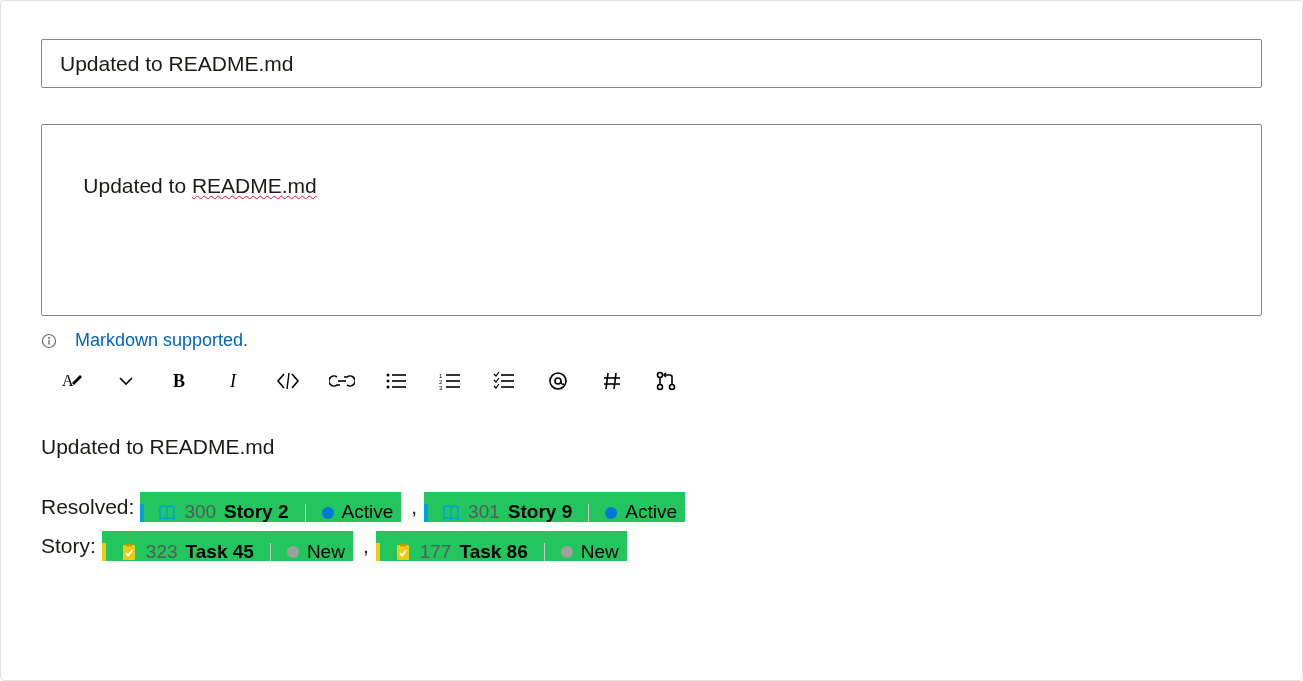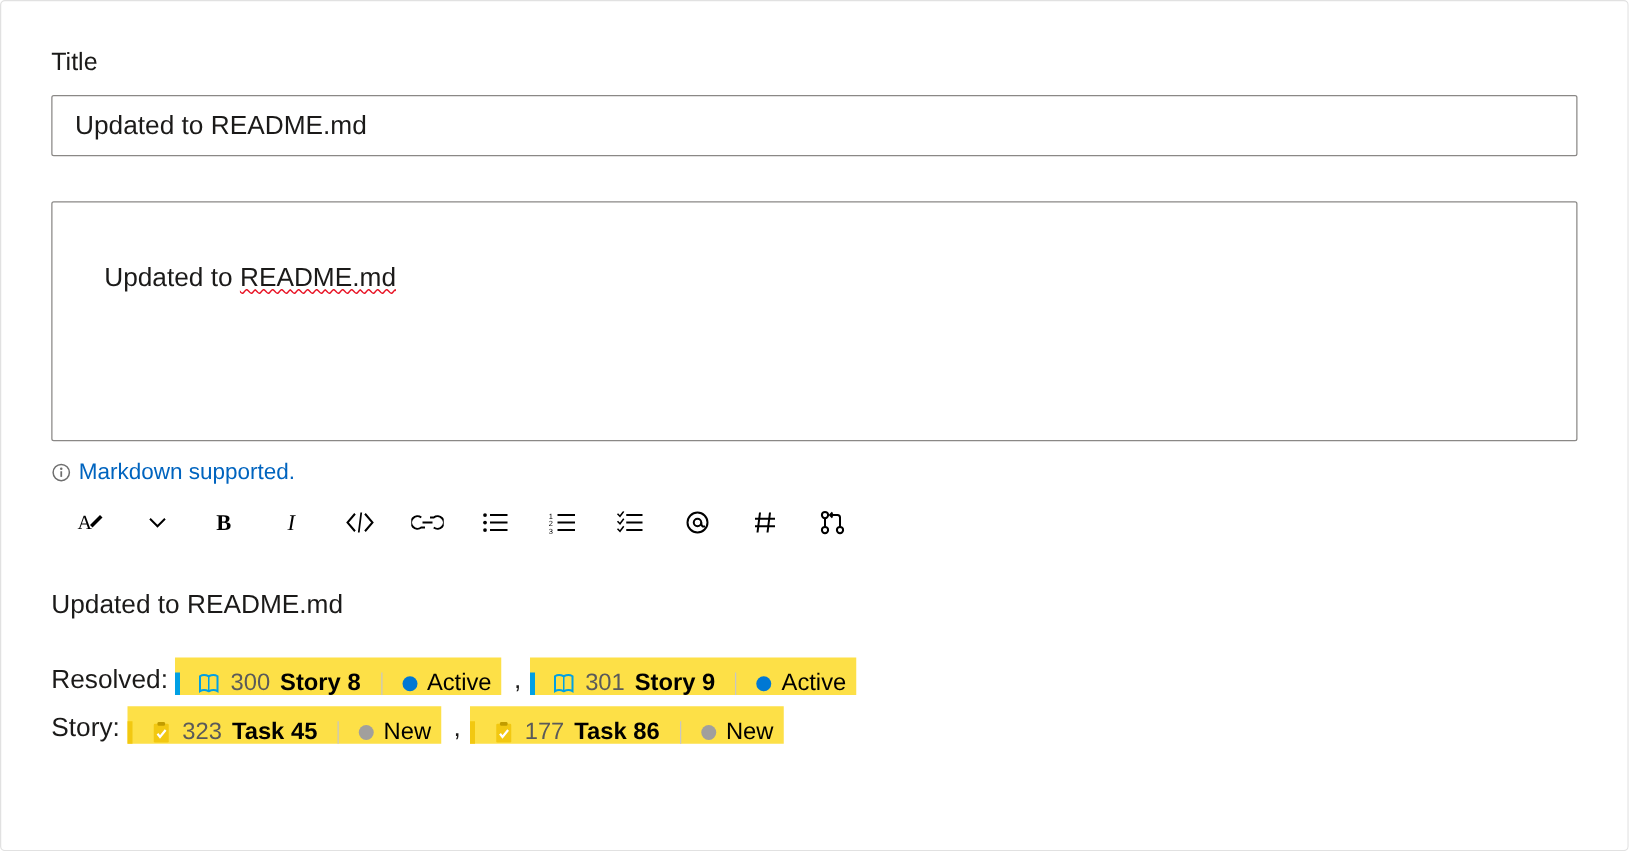"Title" div.field-label { html: <div>Title</div> -> none }
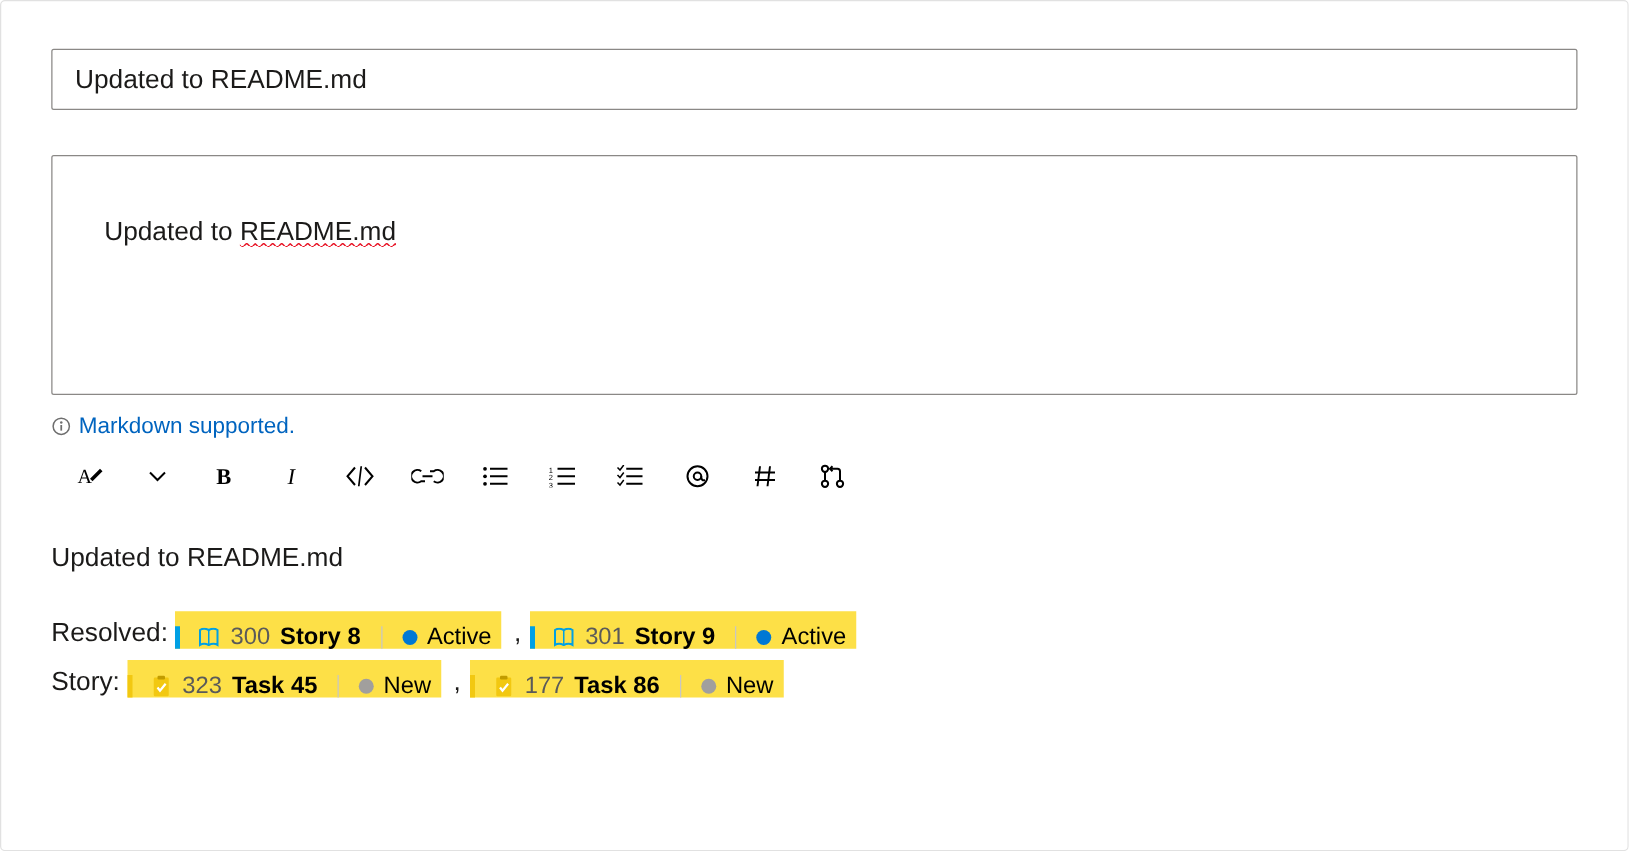"Markdown supported." .hint-row { gap: 6px -> 18px }
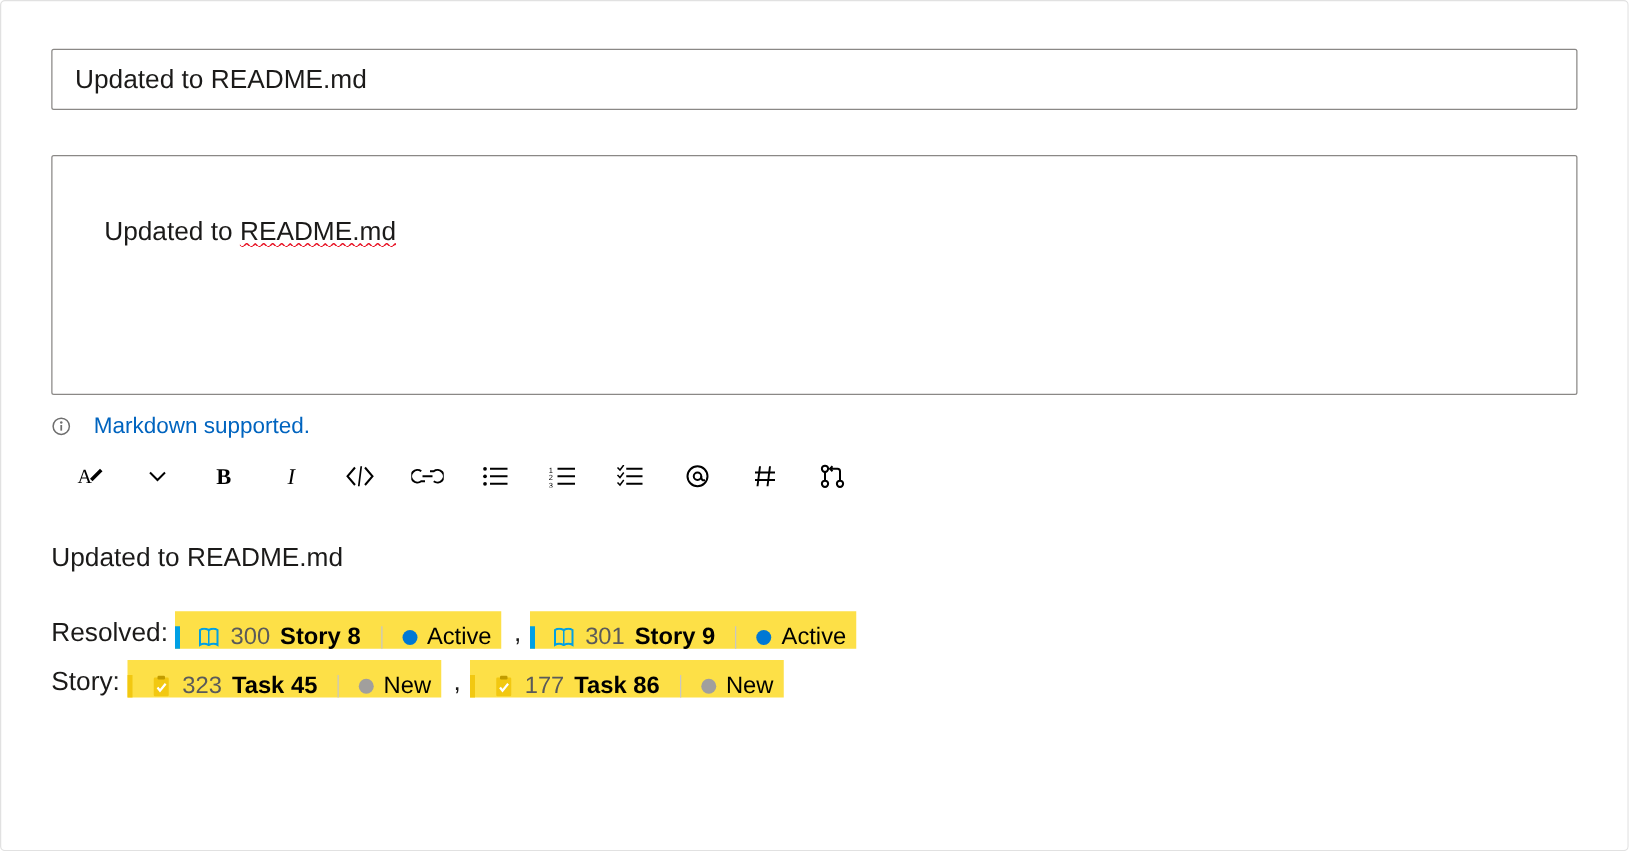"Resolved:" .wi-row { align-items: none -> center }
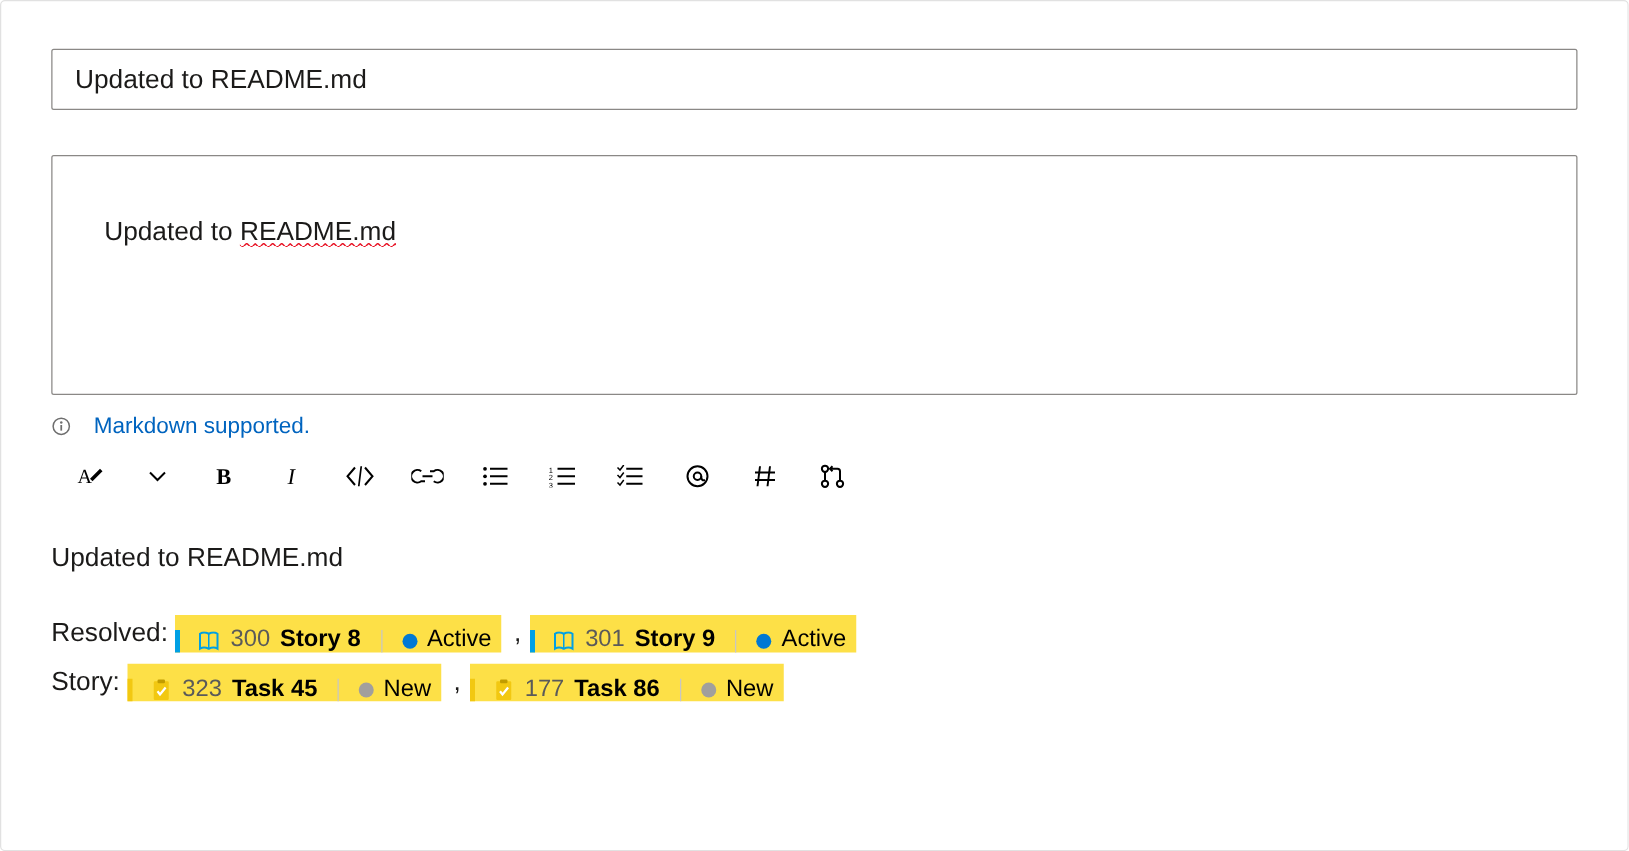"300" .wi-pill { background: #fde047 -> #22c55e }
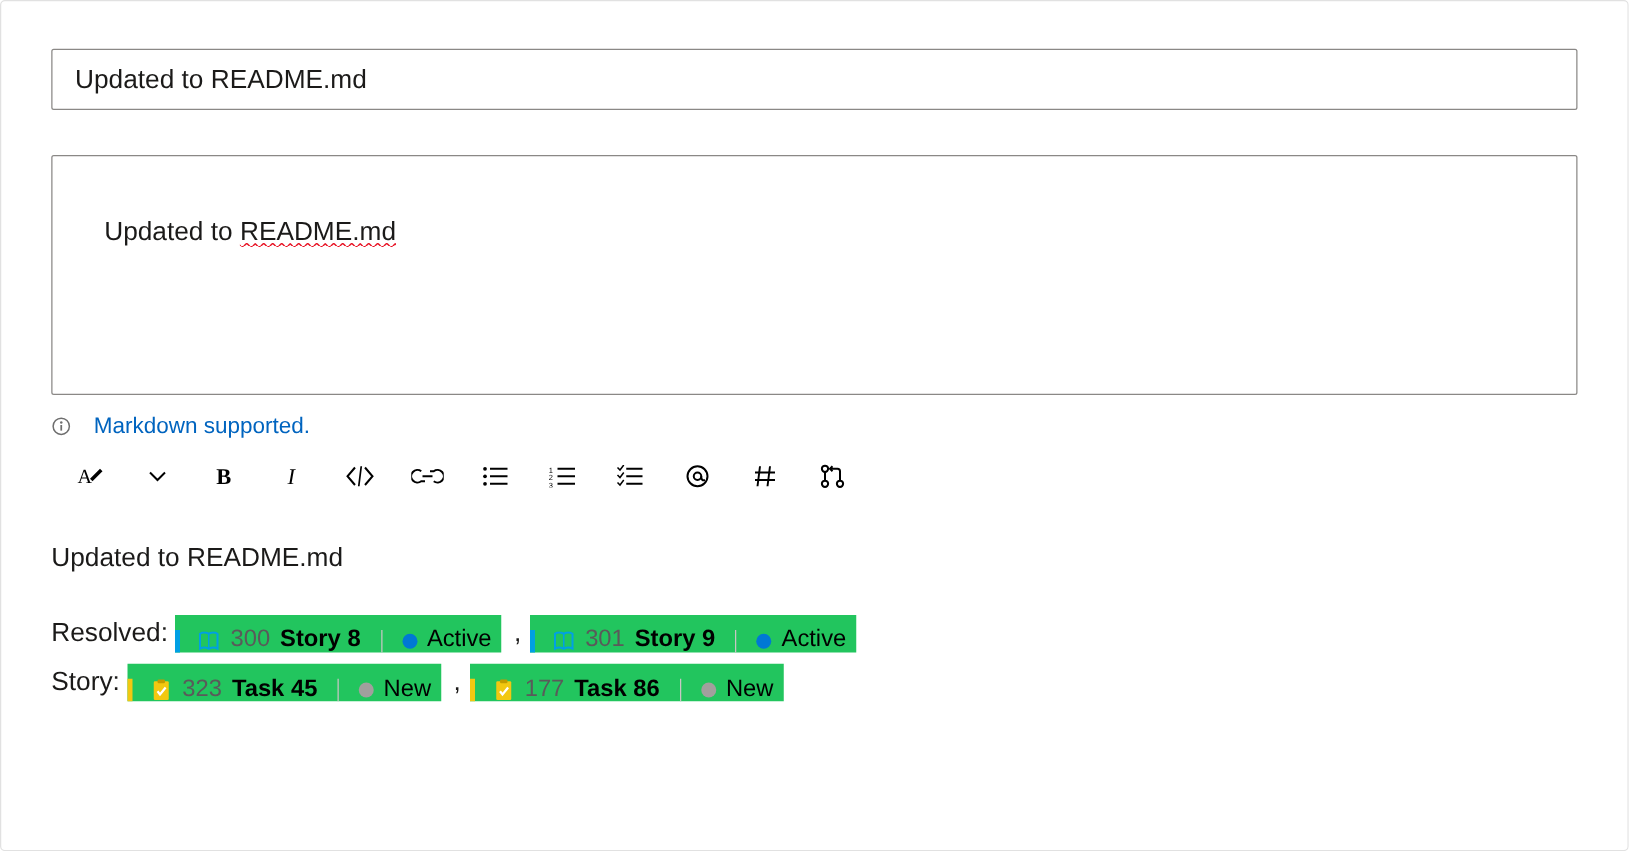"Story 8" span.wi-name { text: 8 -> 2 }
